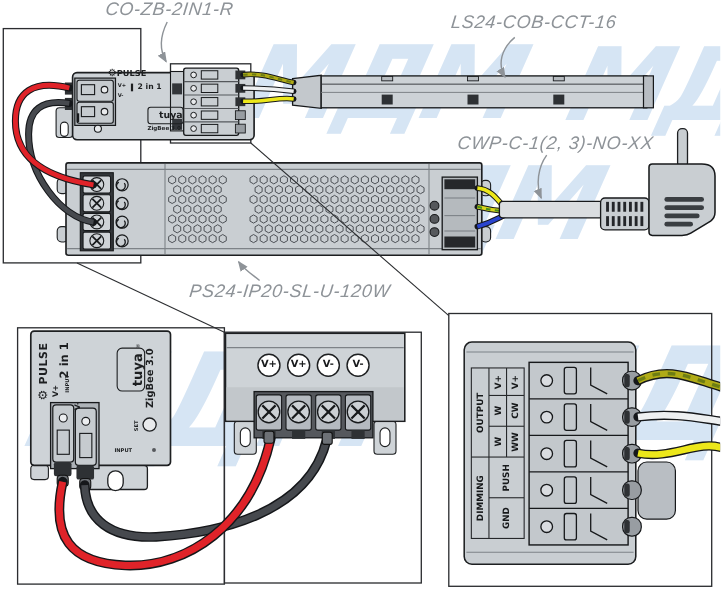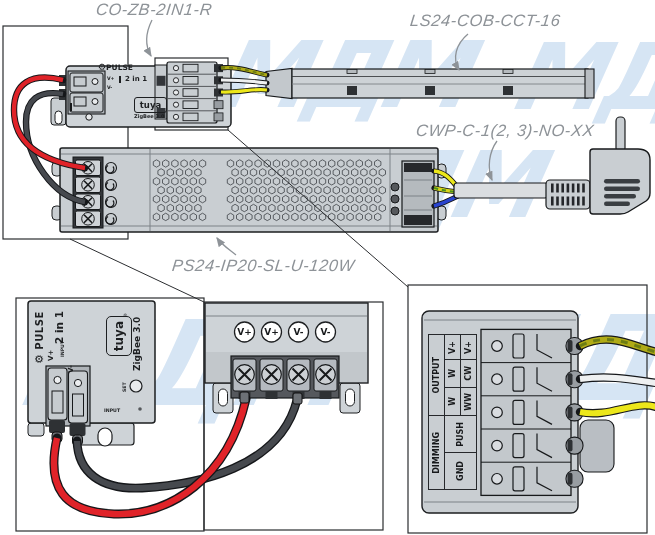"tuya" .badge { justify-content: center -> flex-end }
